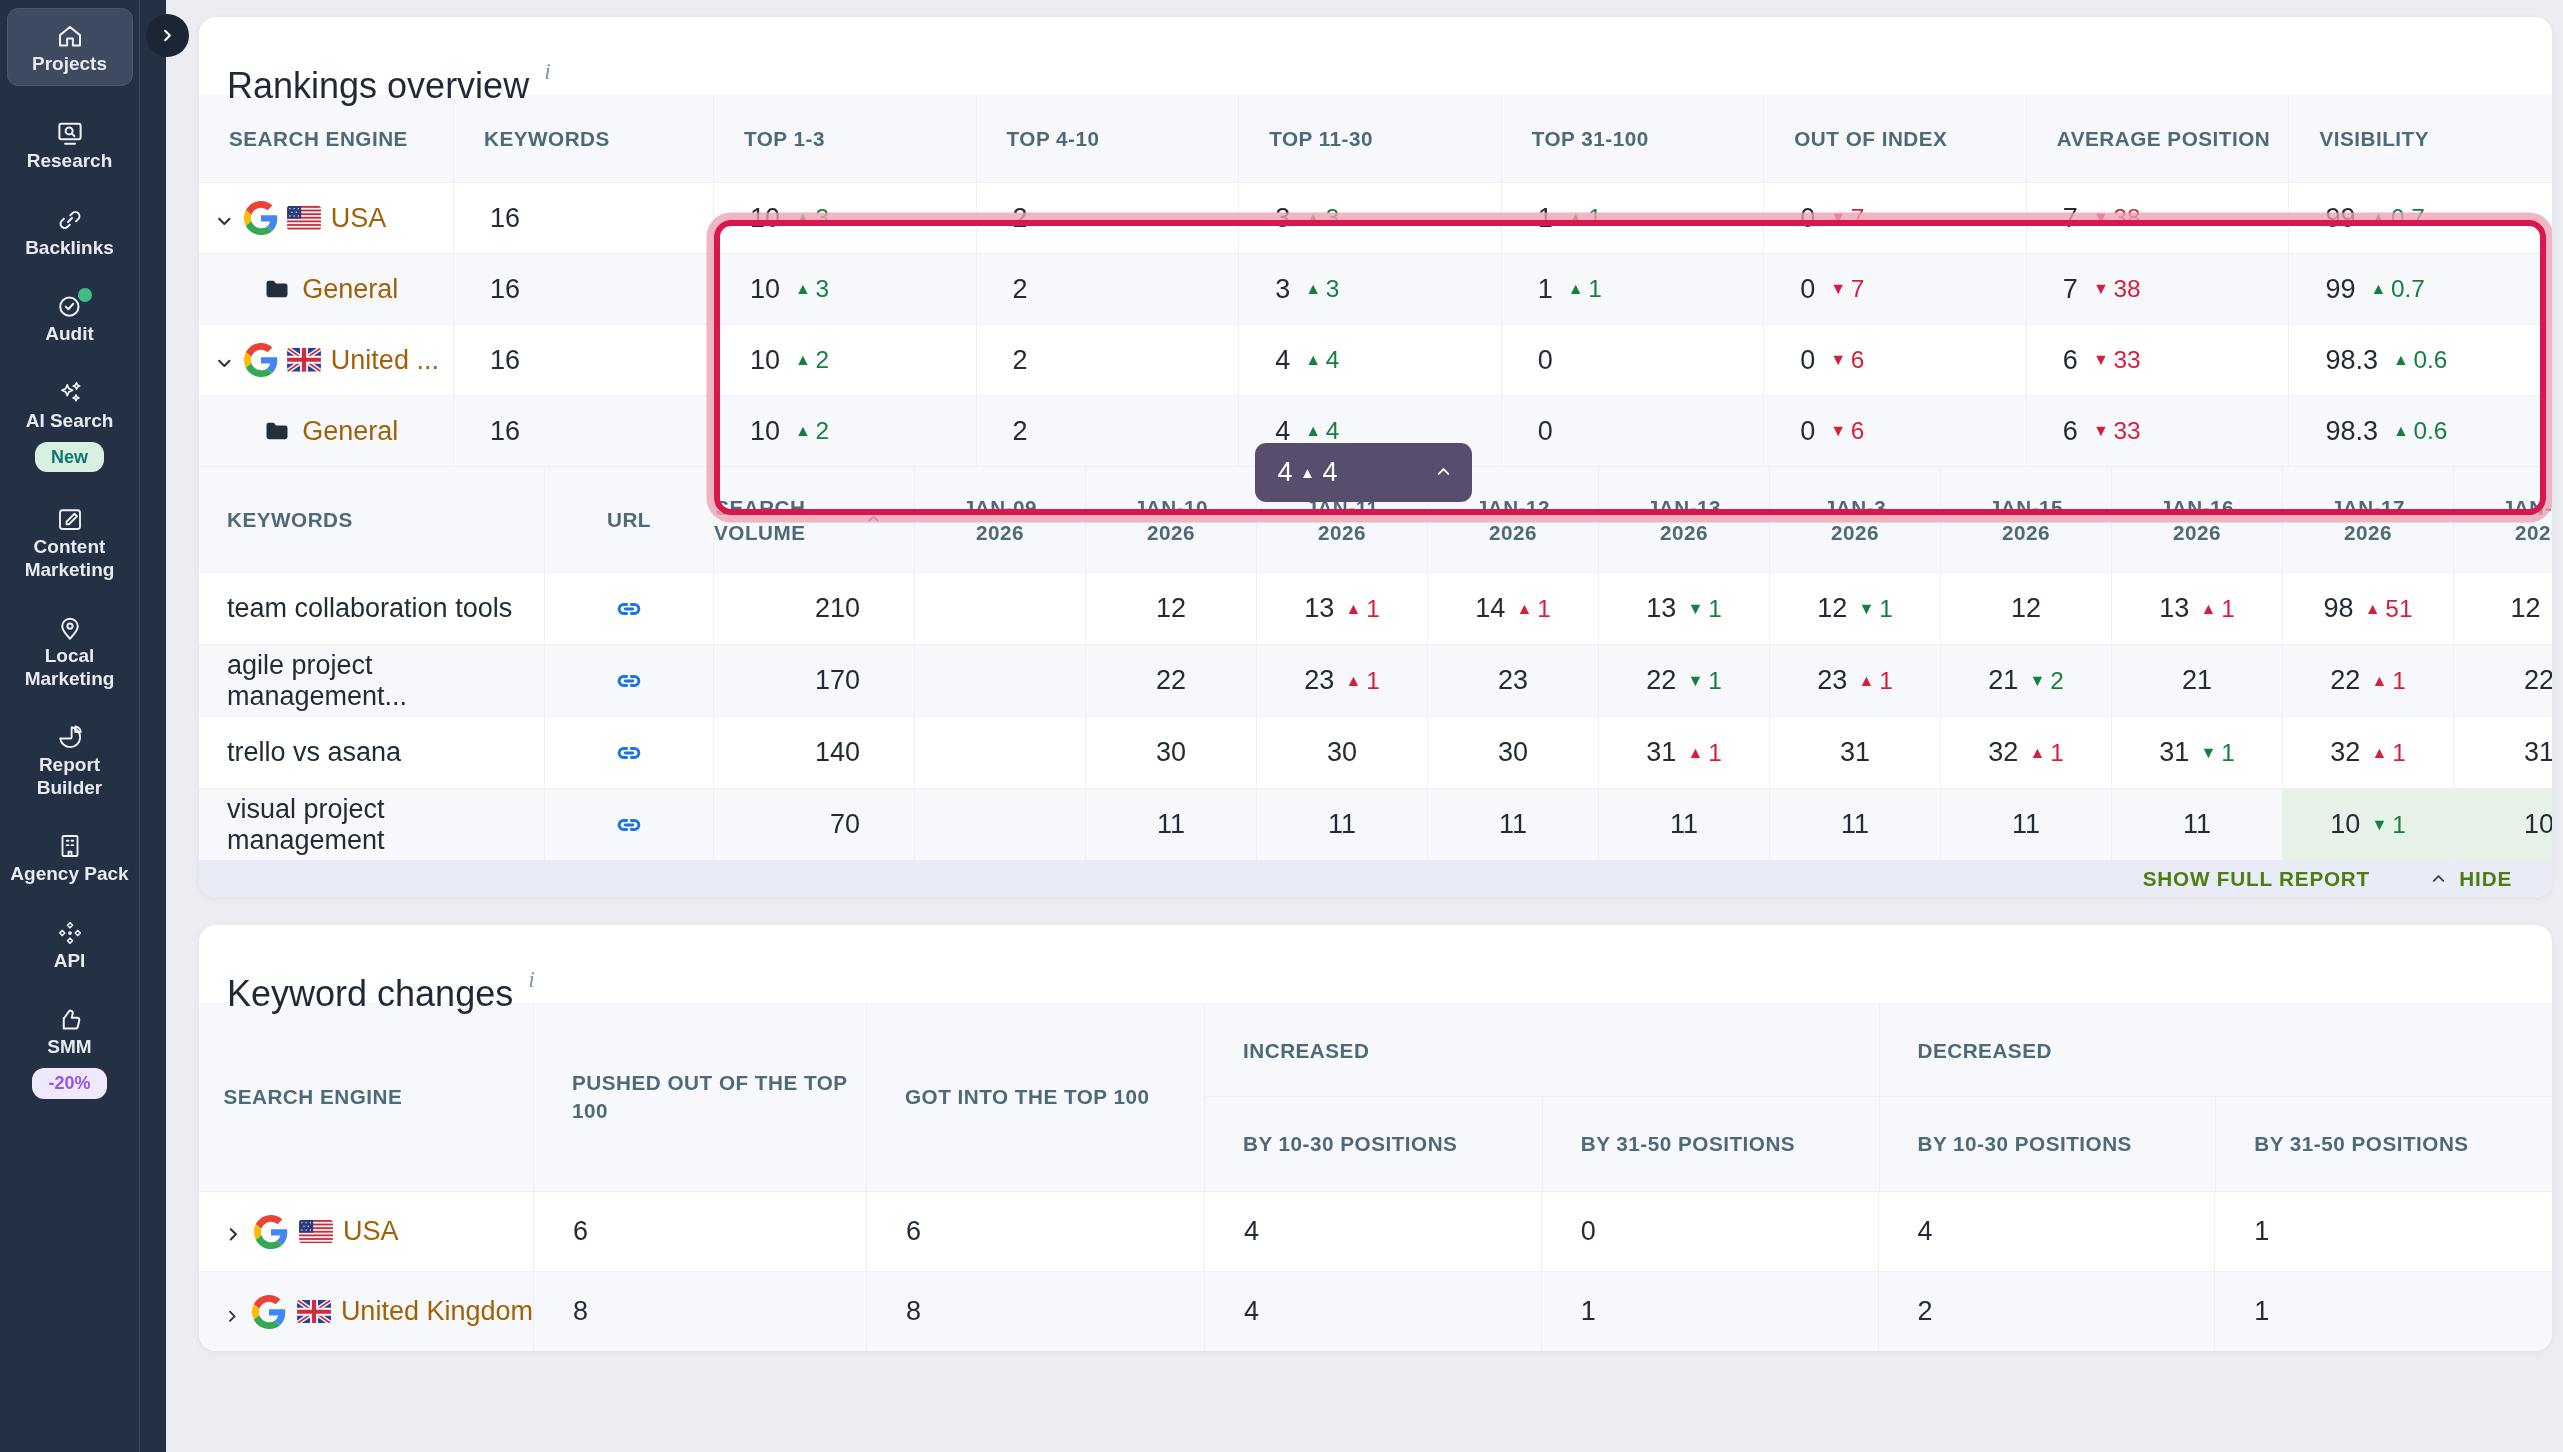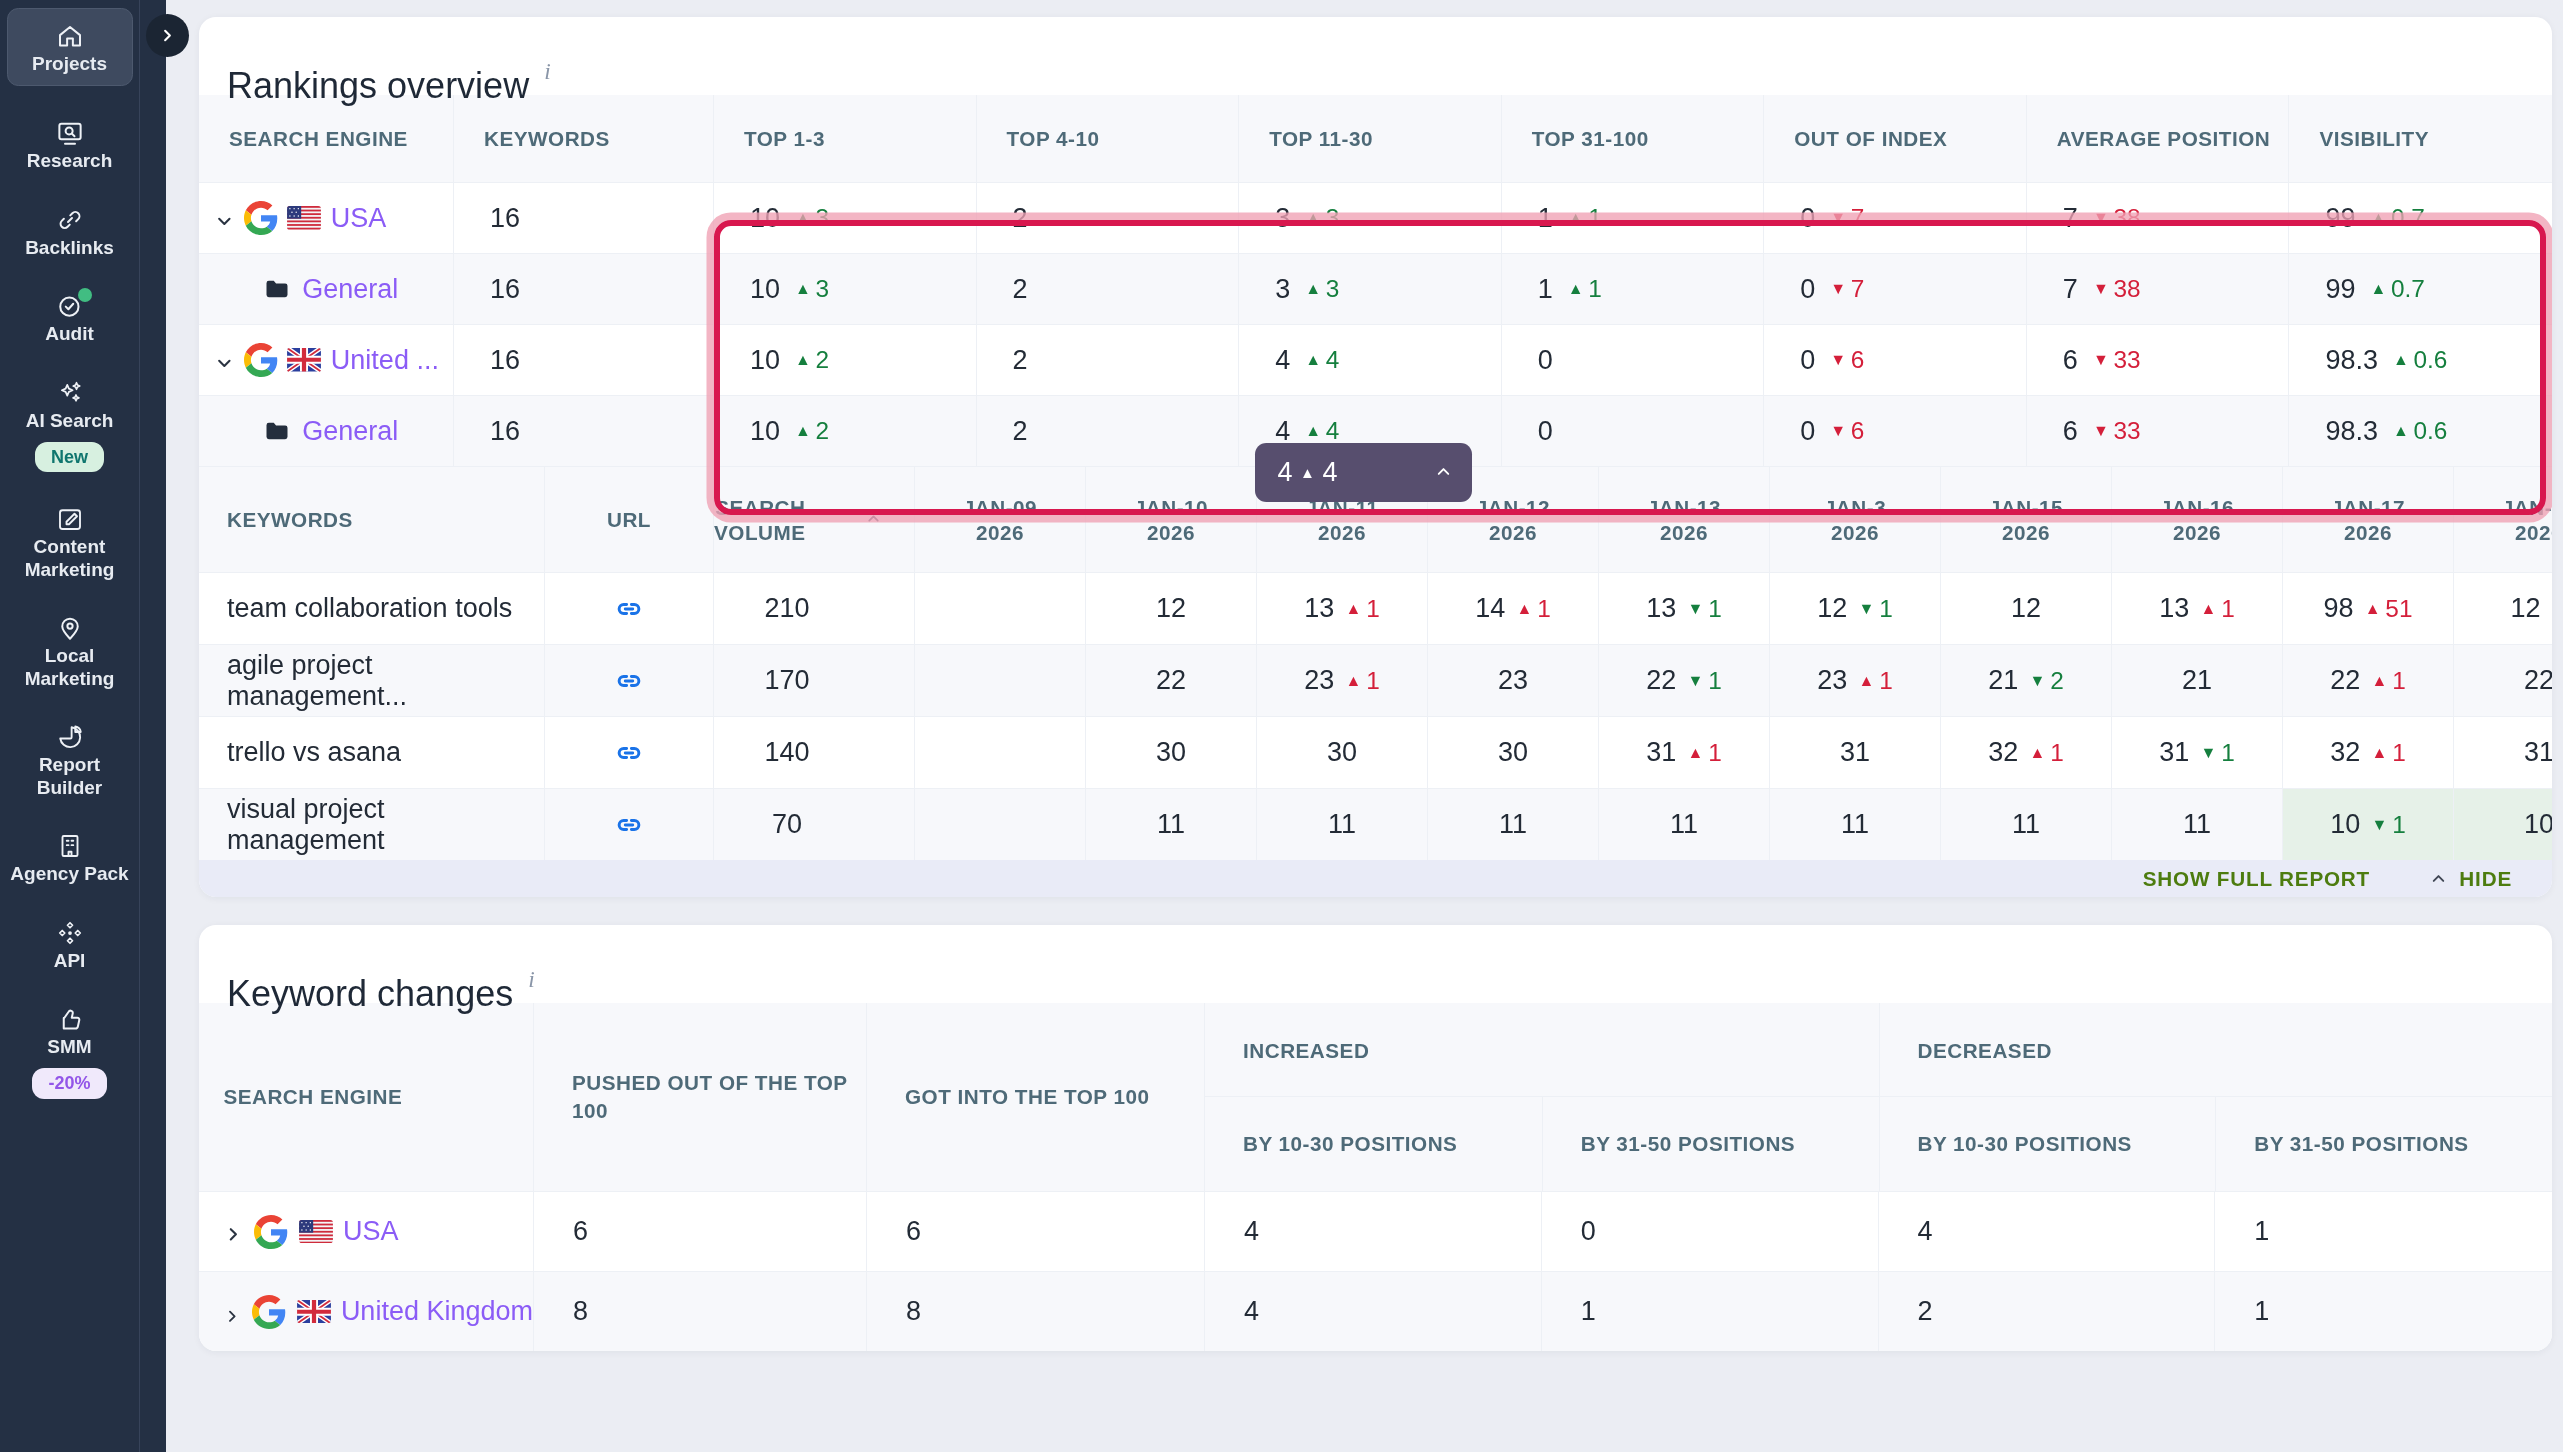"USA" .eng-label { color: #8b5cf6 -> #a16207 }
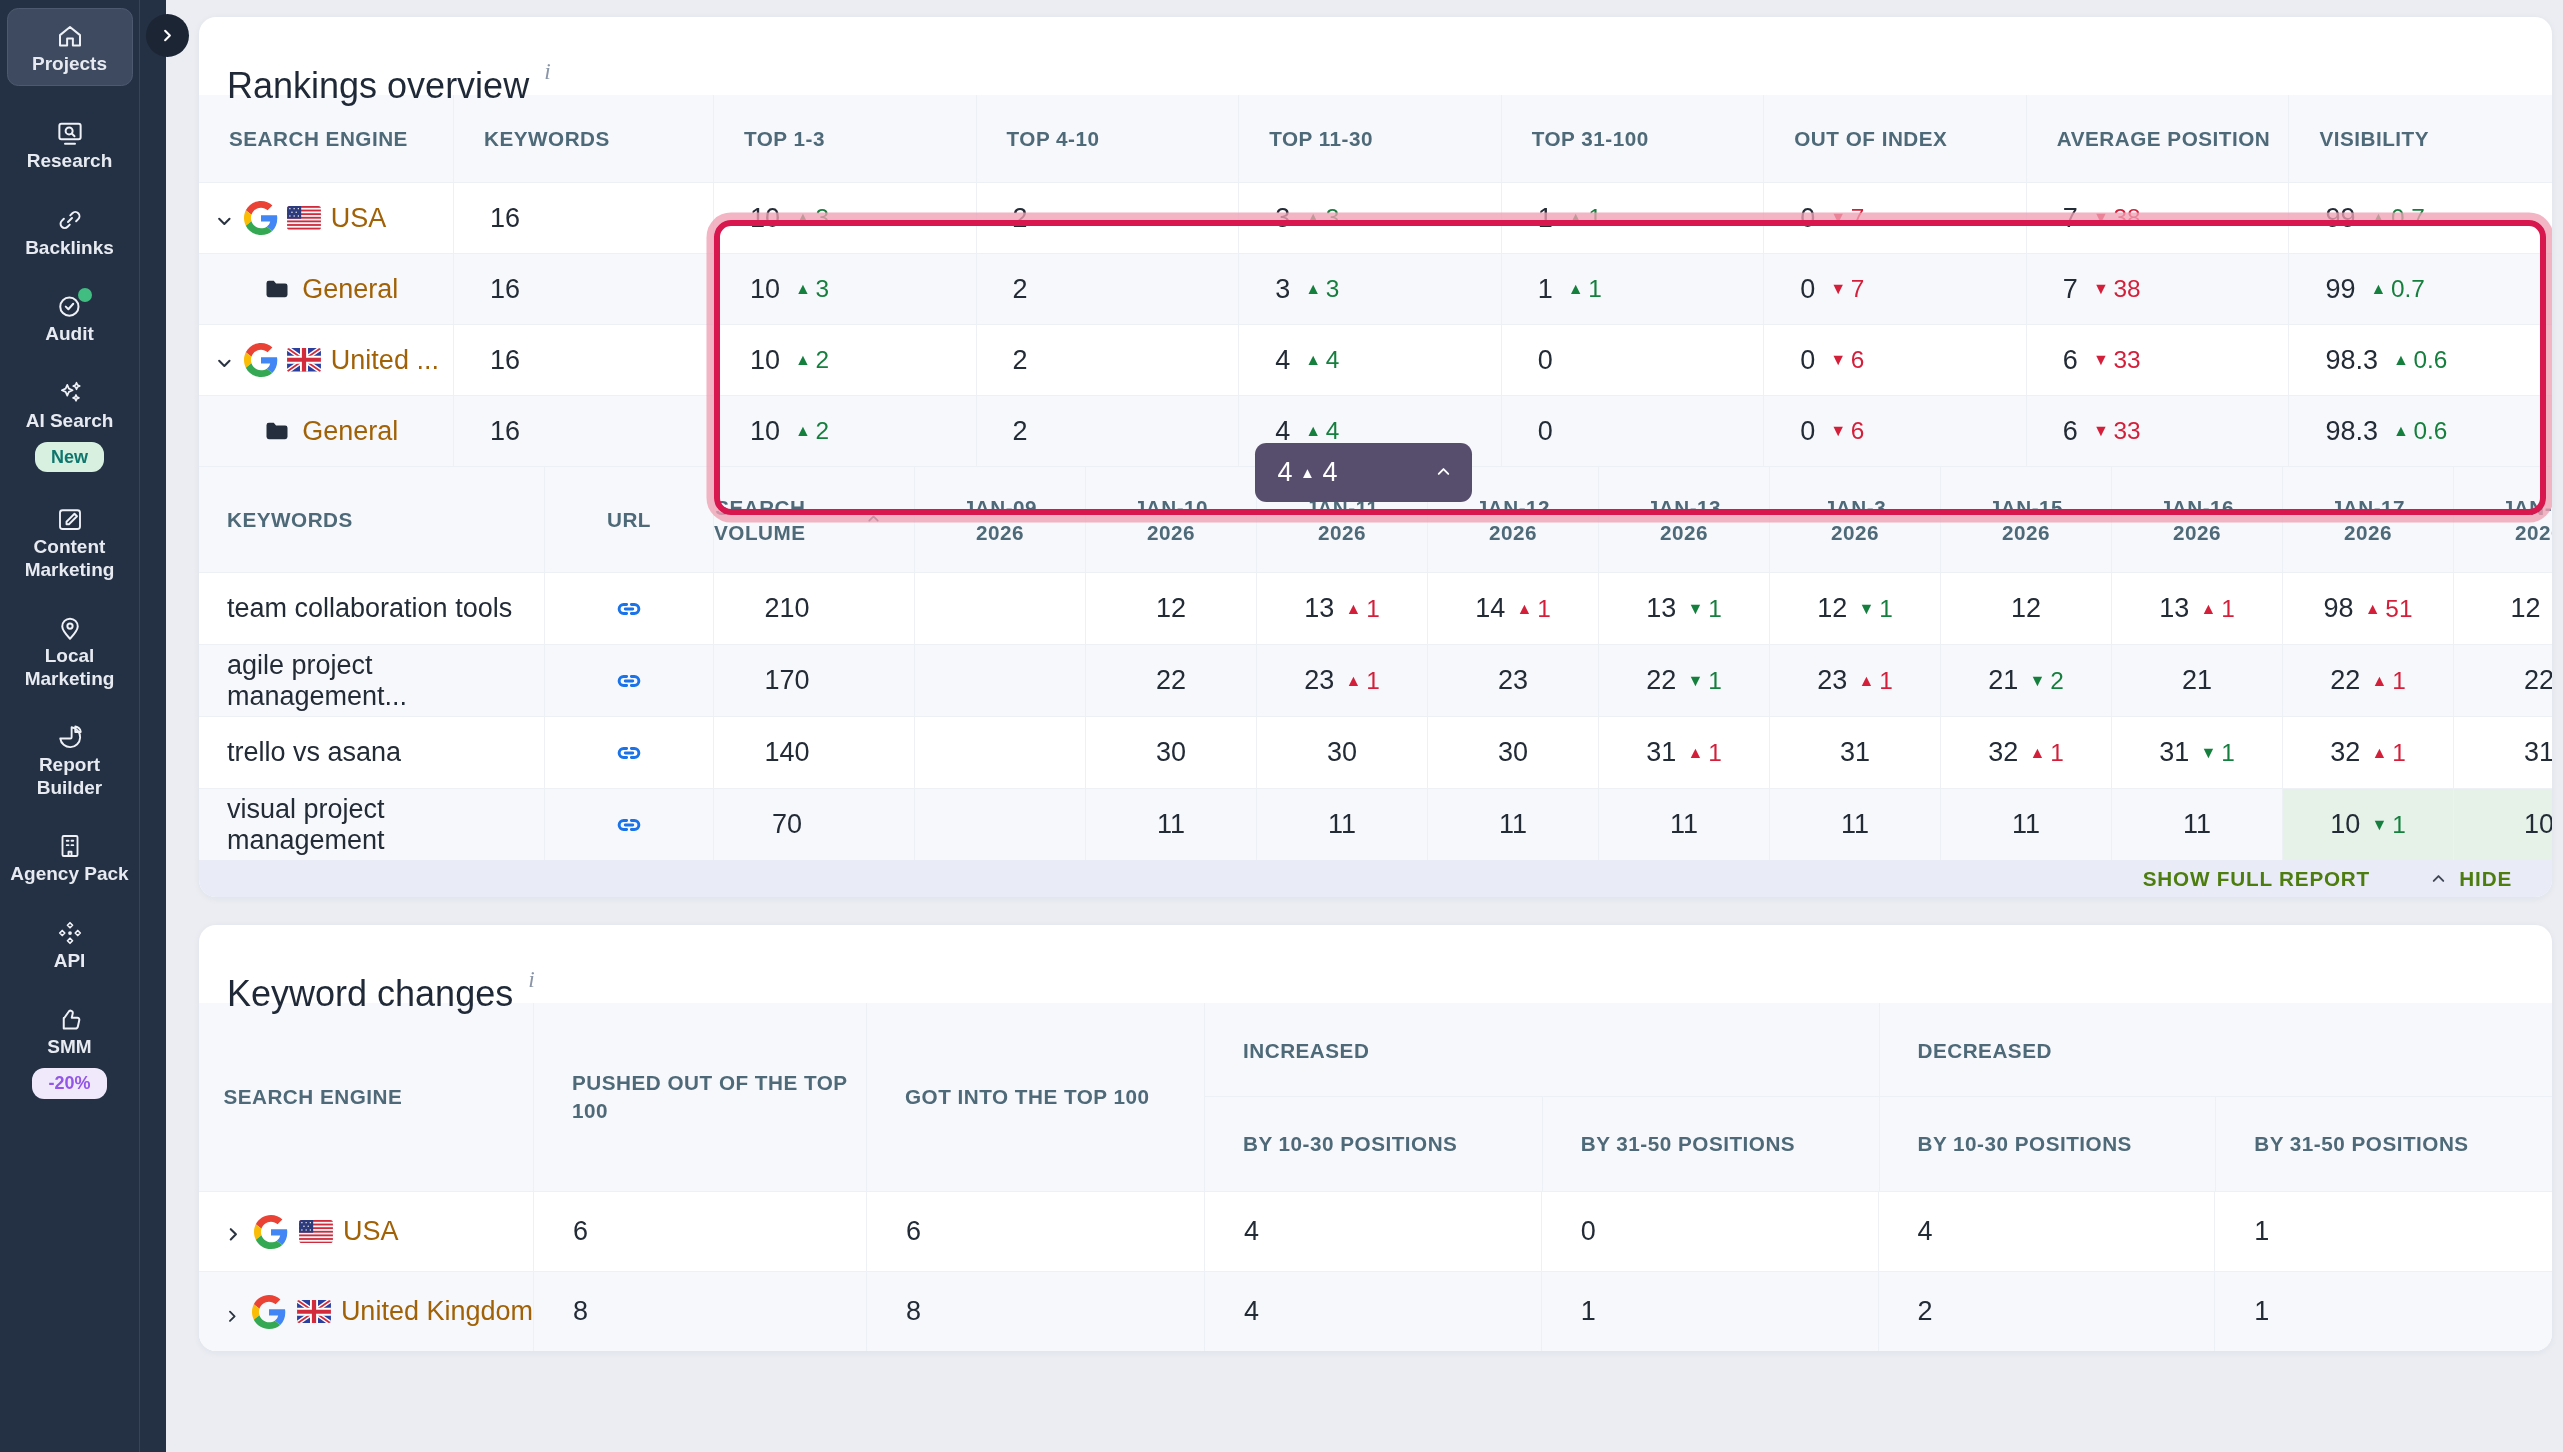"210" .kc-vol { justify-content: center -> flex-end }
